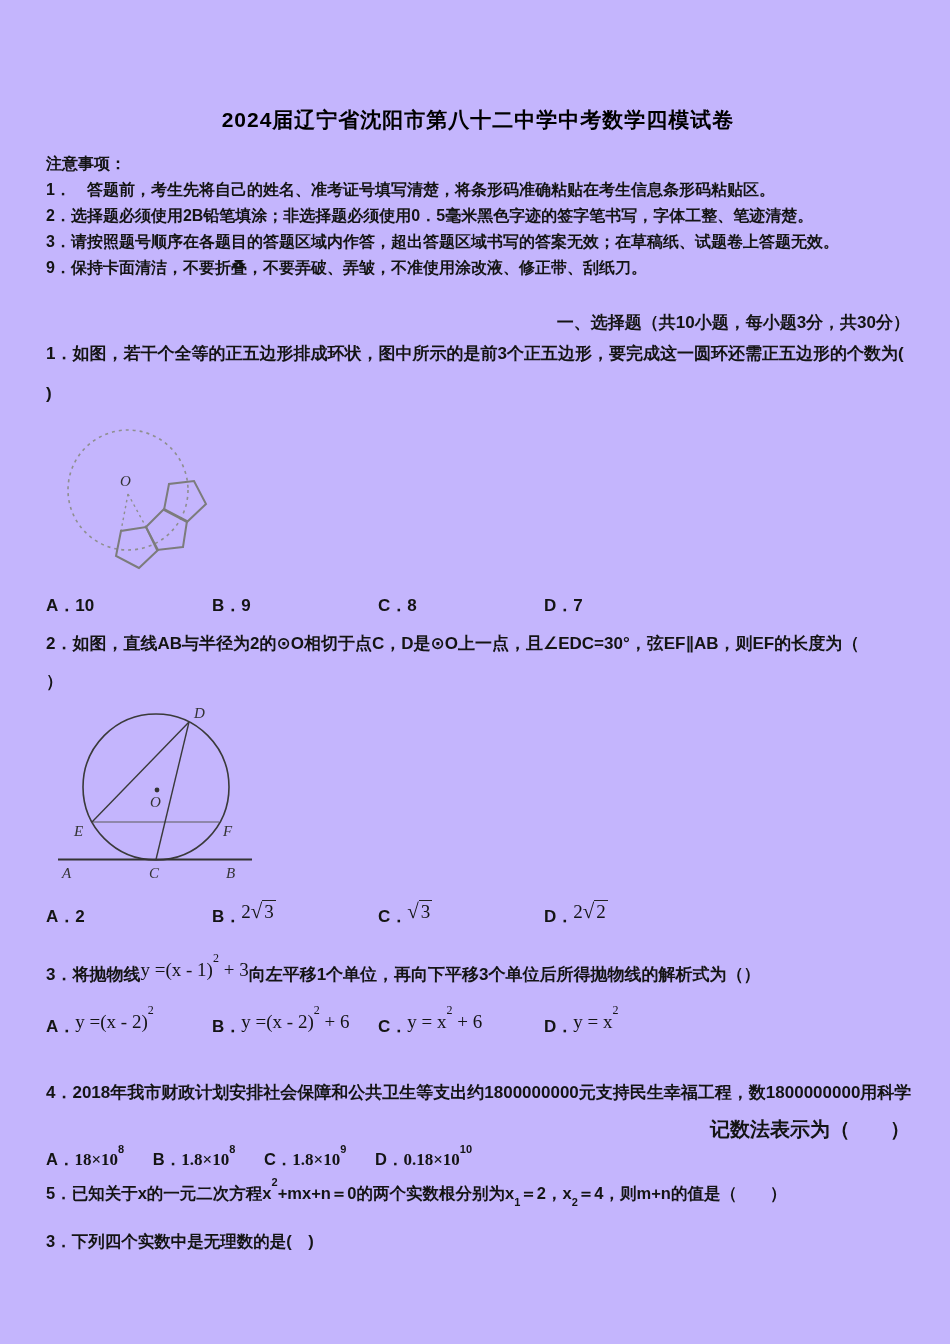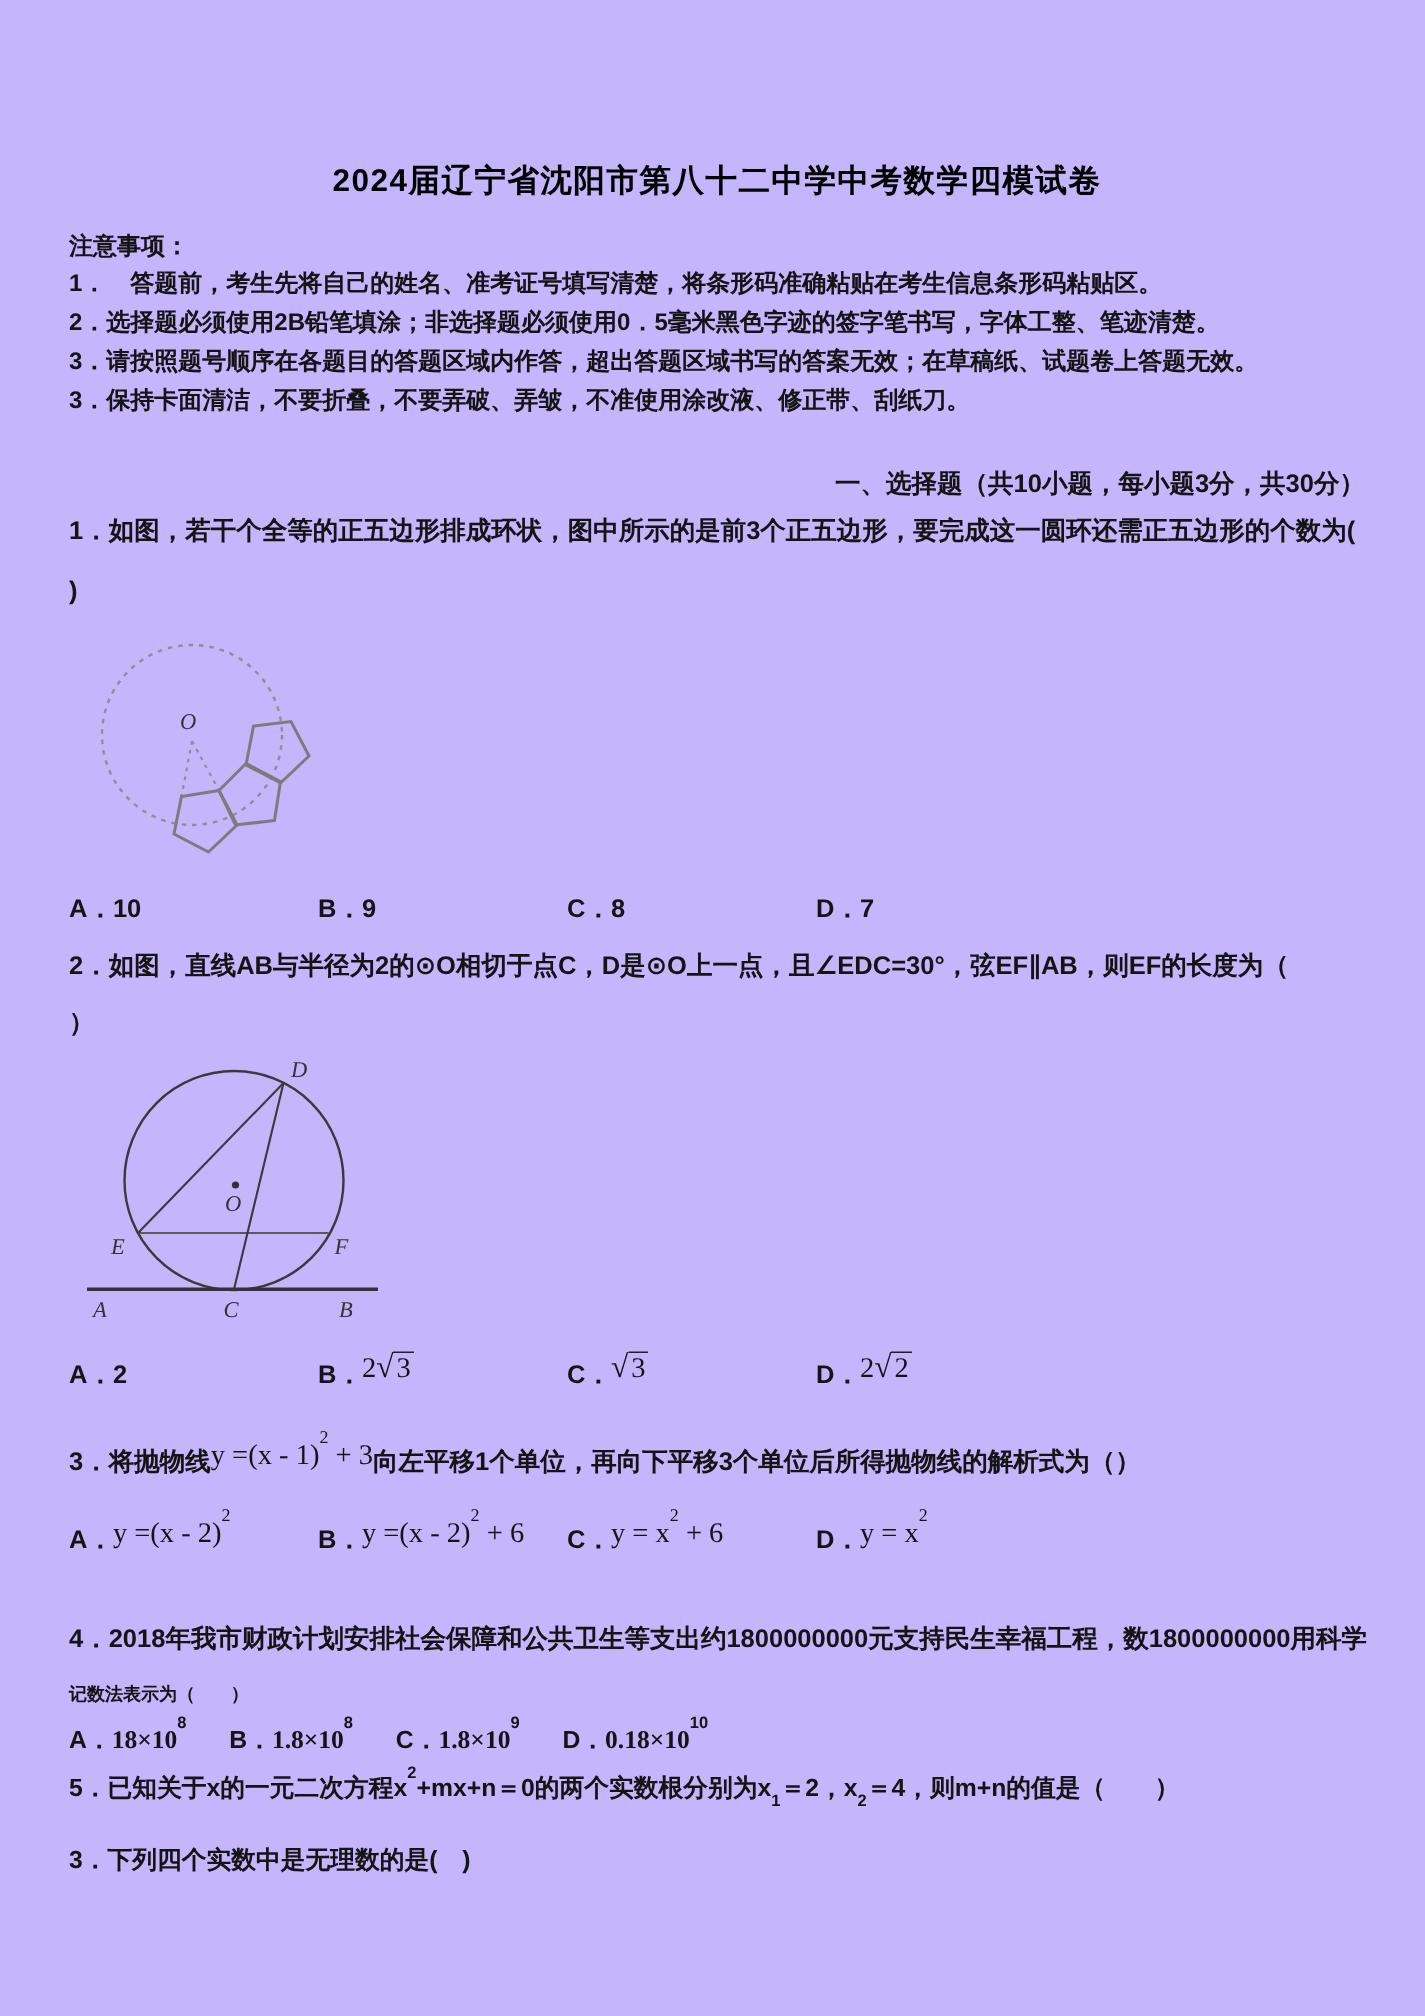"3．保持卡面清洁，不要折叠，不要弄破、弄皱，不准使用涂改液、修正带、刮纸刀。" p.nitem { text: 3 -> 9 }
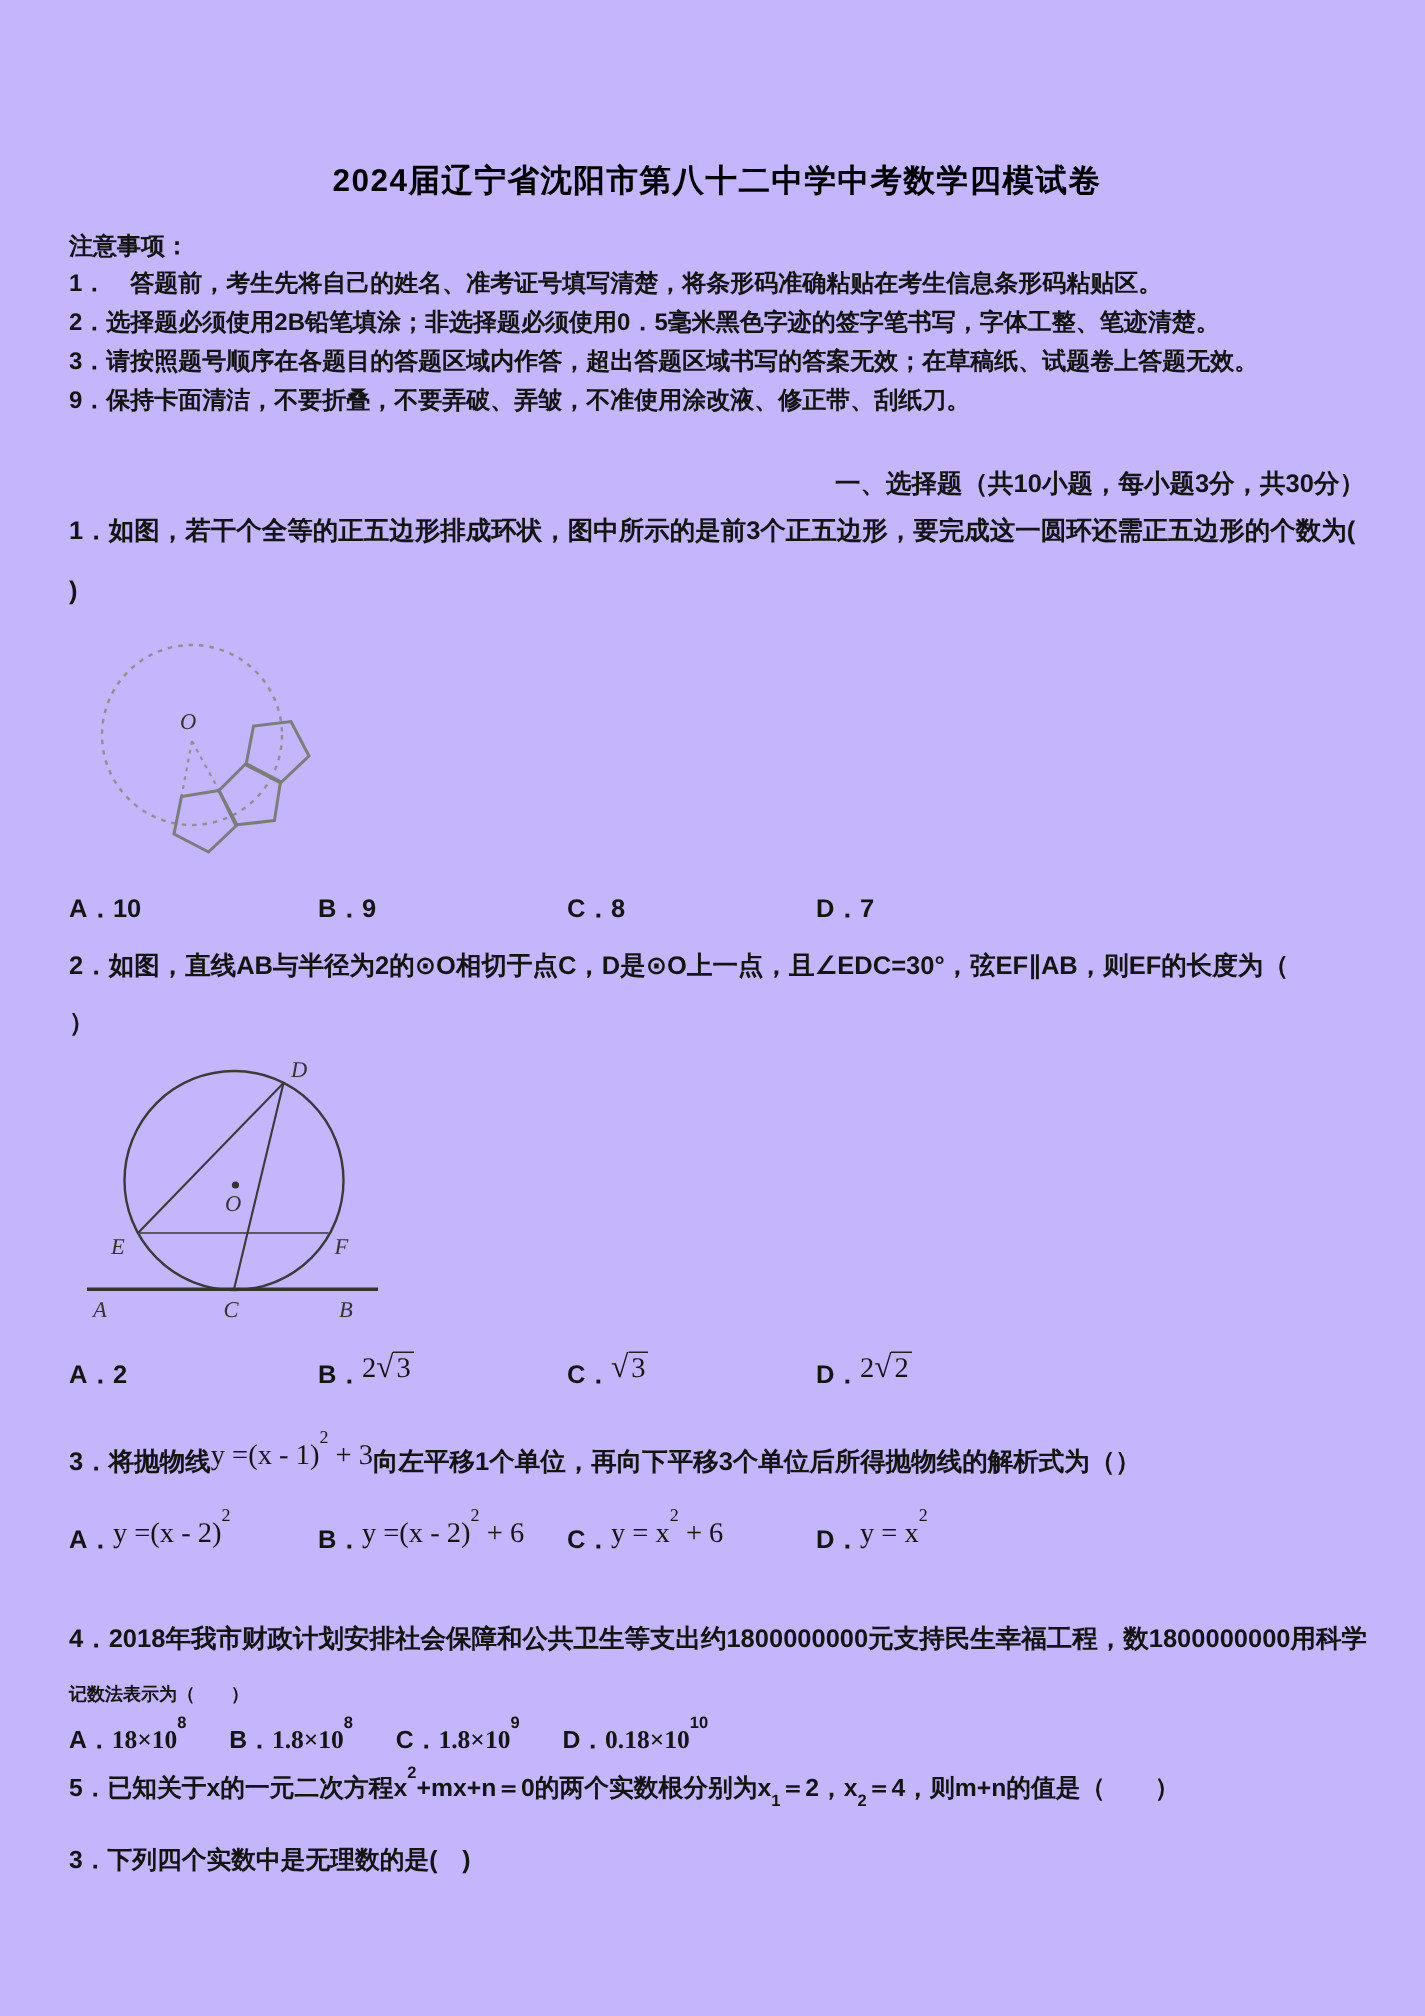"记数法表示为（ ）" div { font-size: 12px -> 20px; text-align: none -> right }
